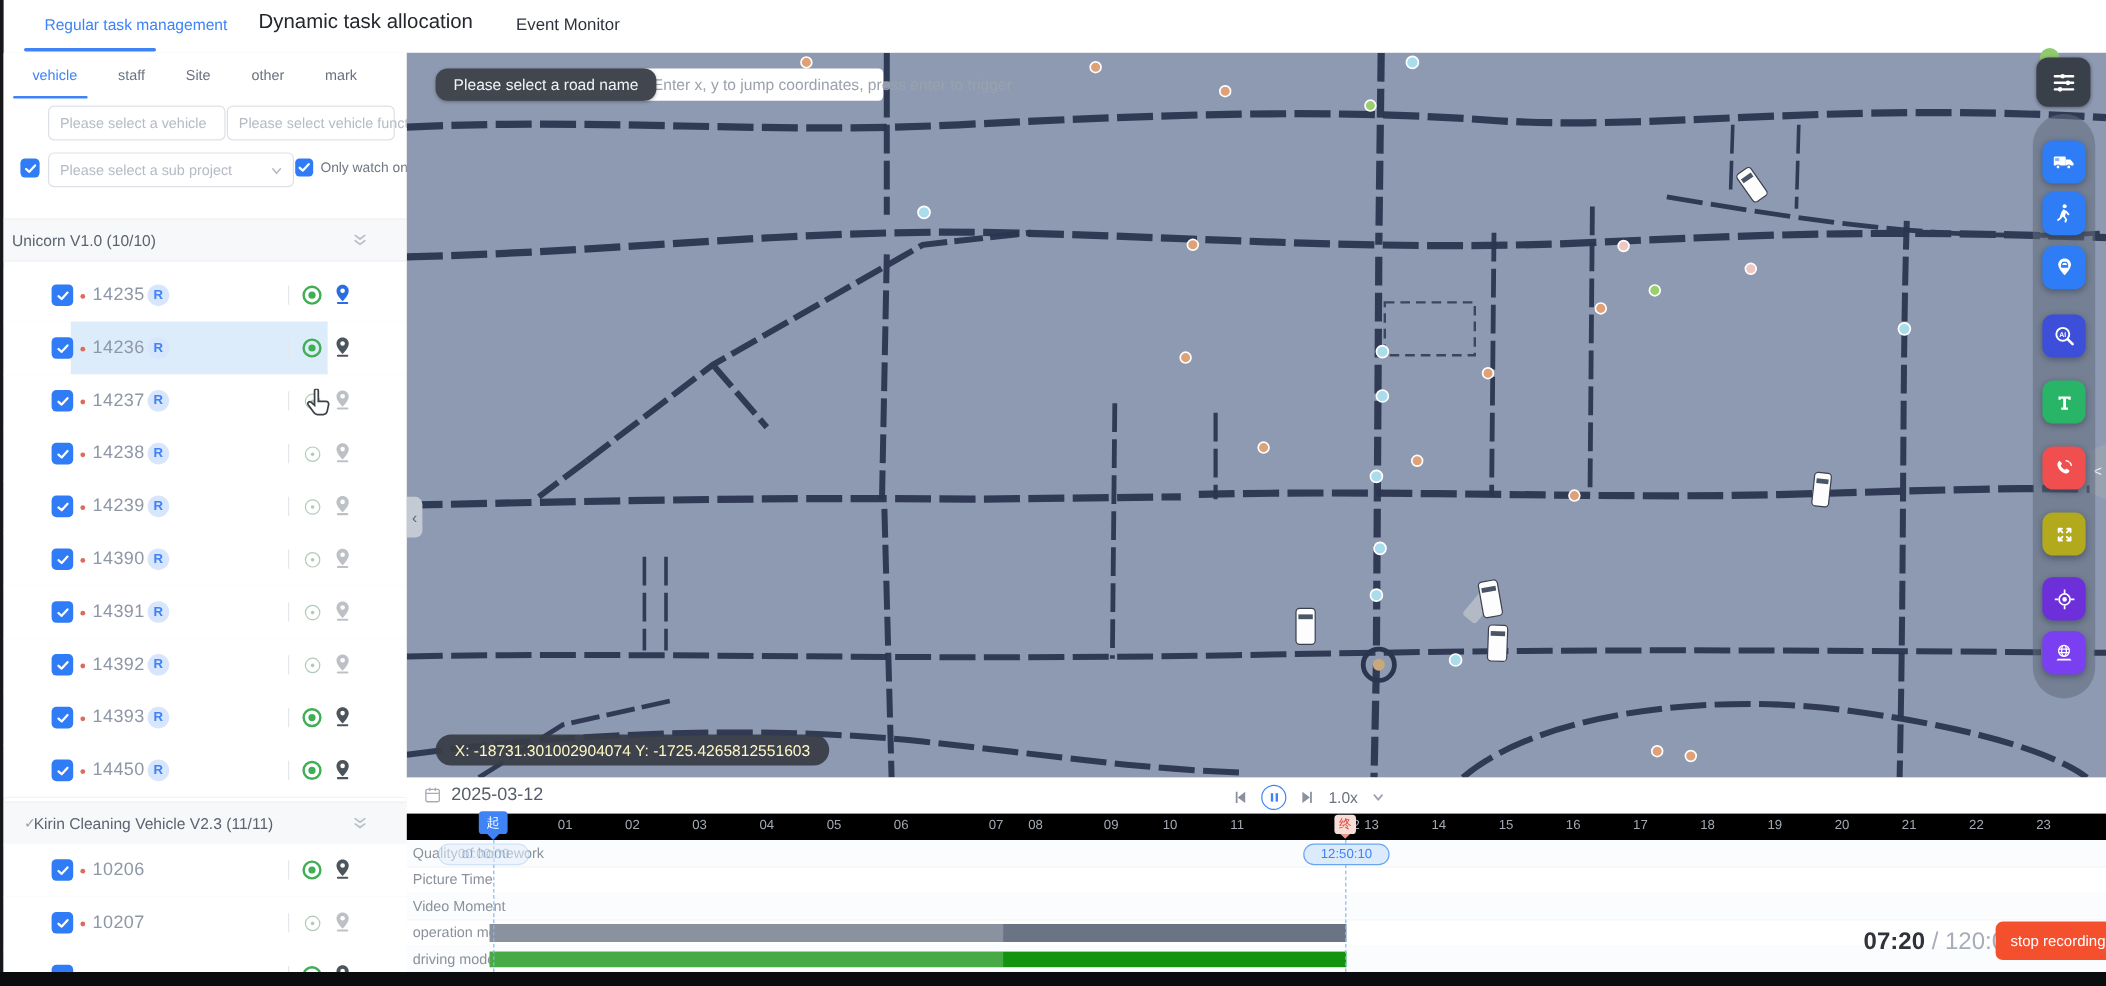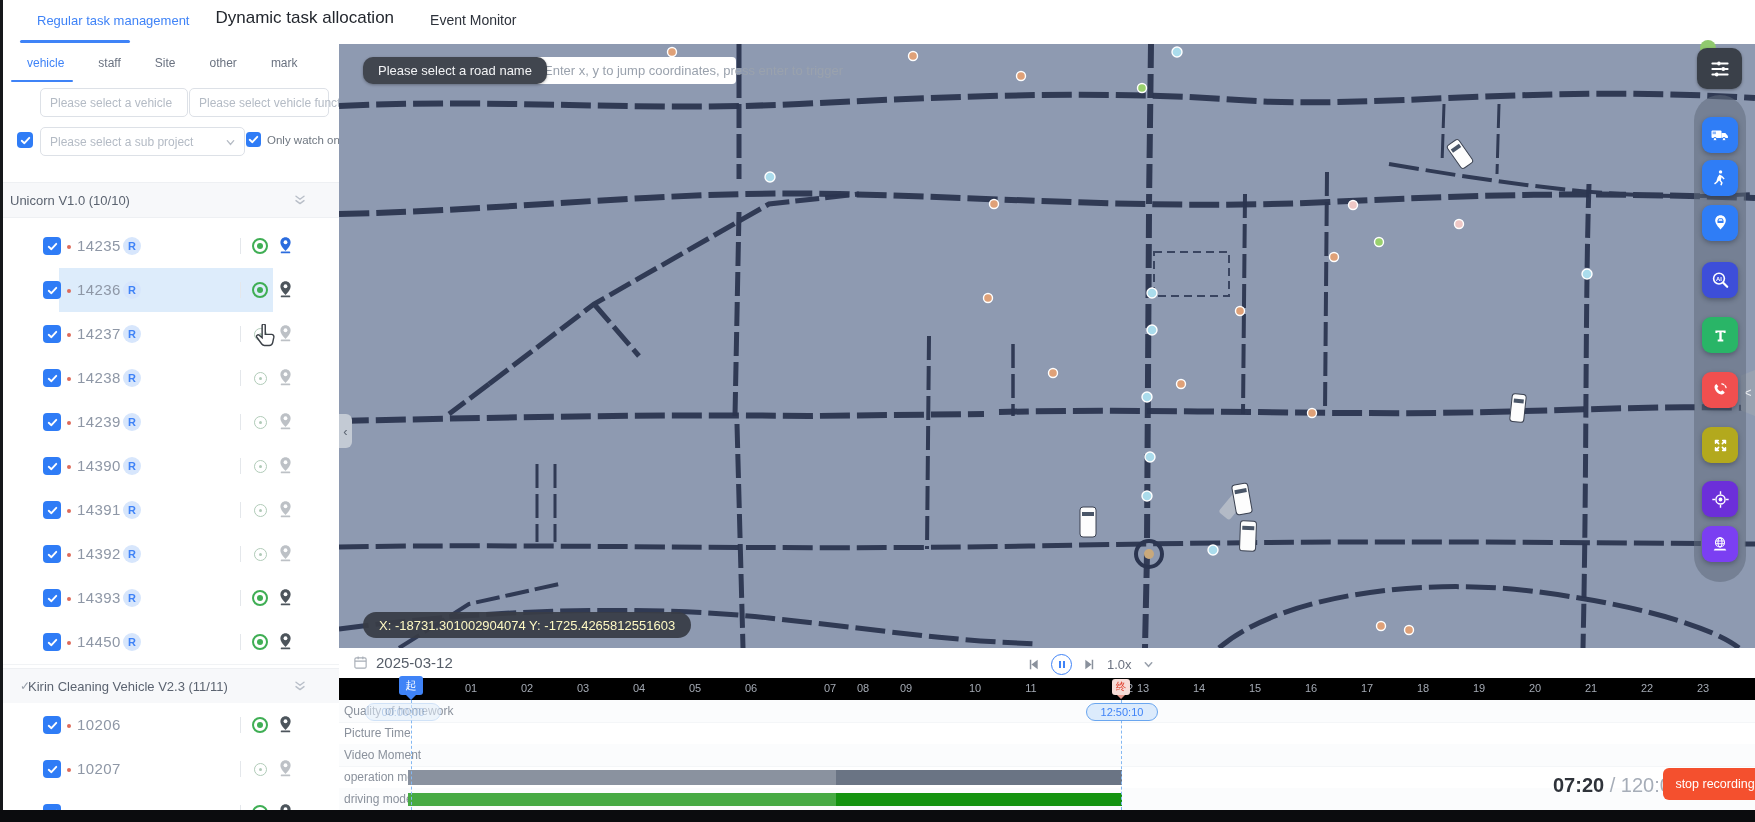"09" span.hlabel { left: 554px -> 574px }
